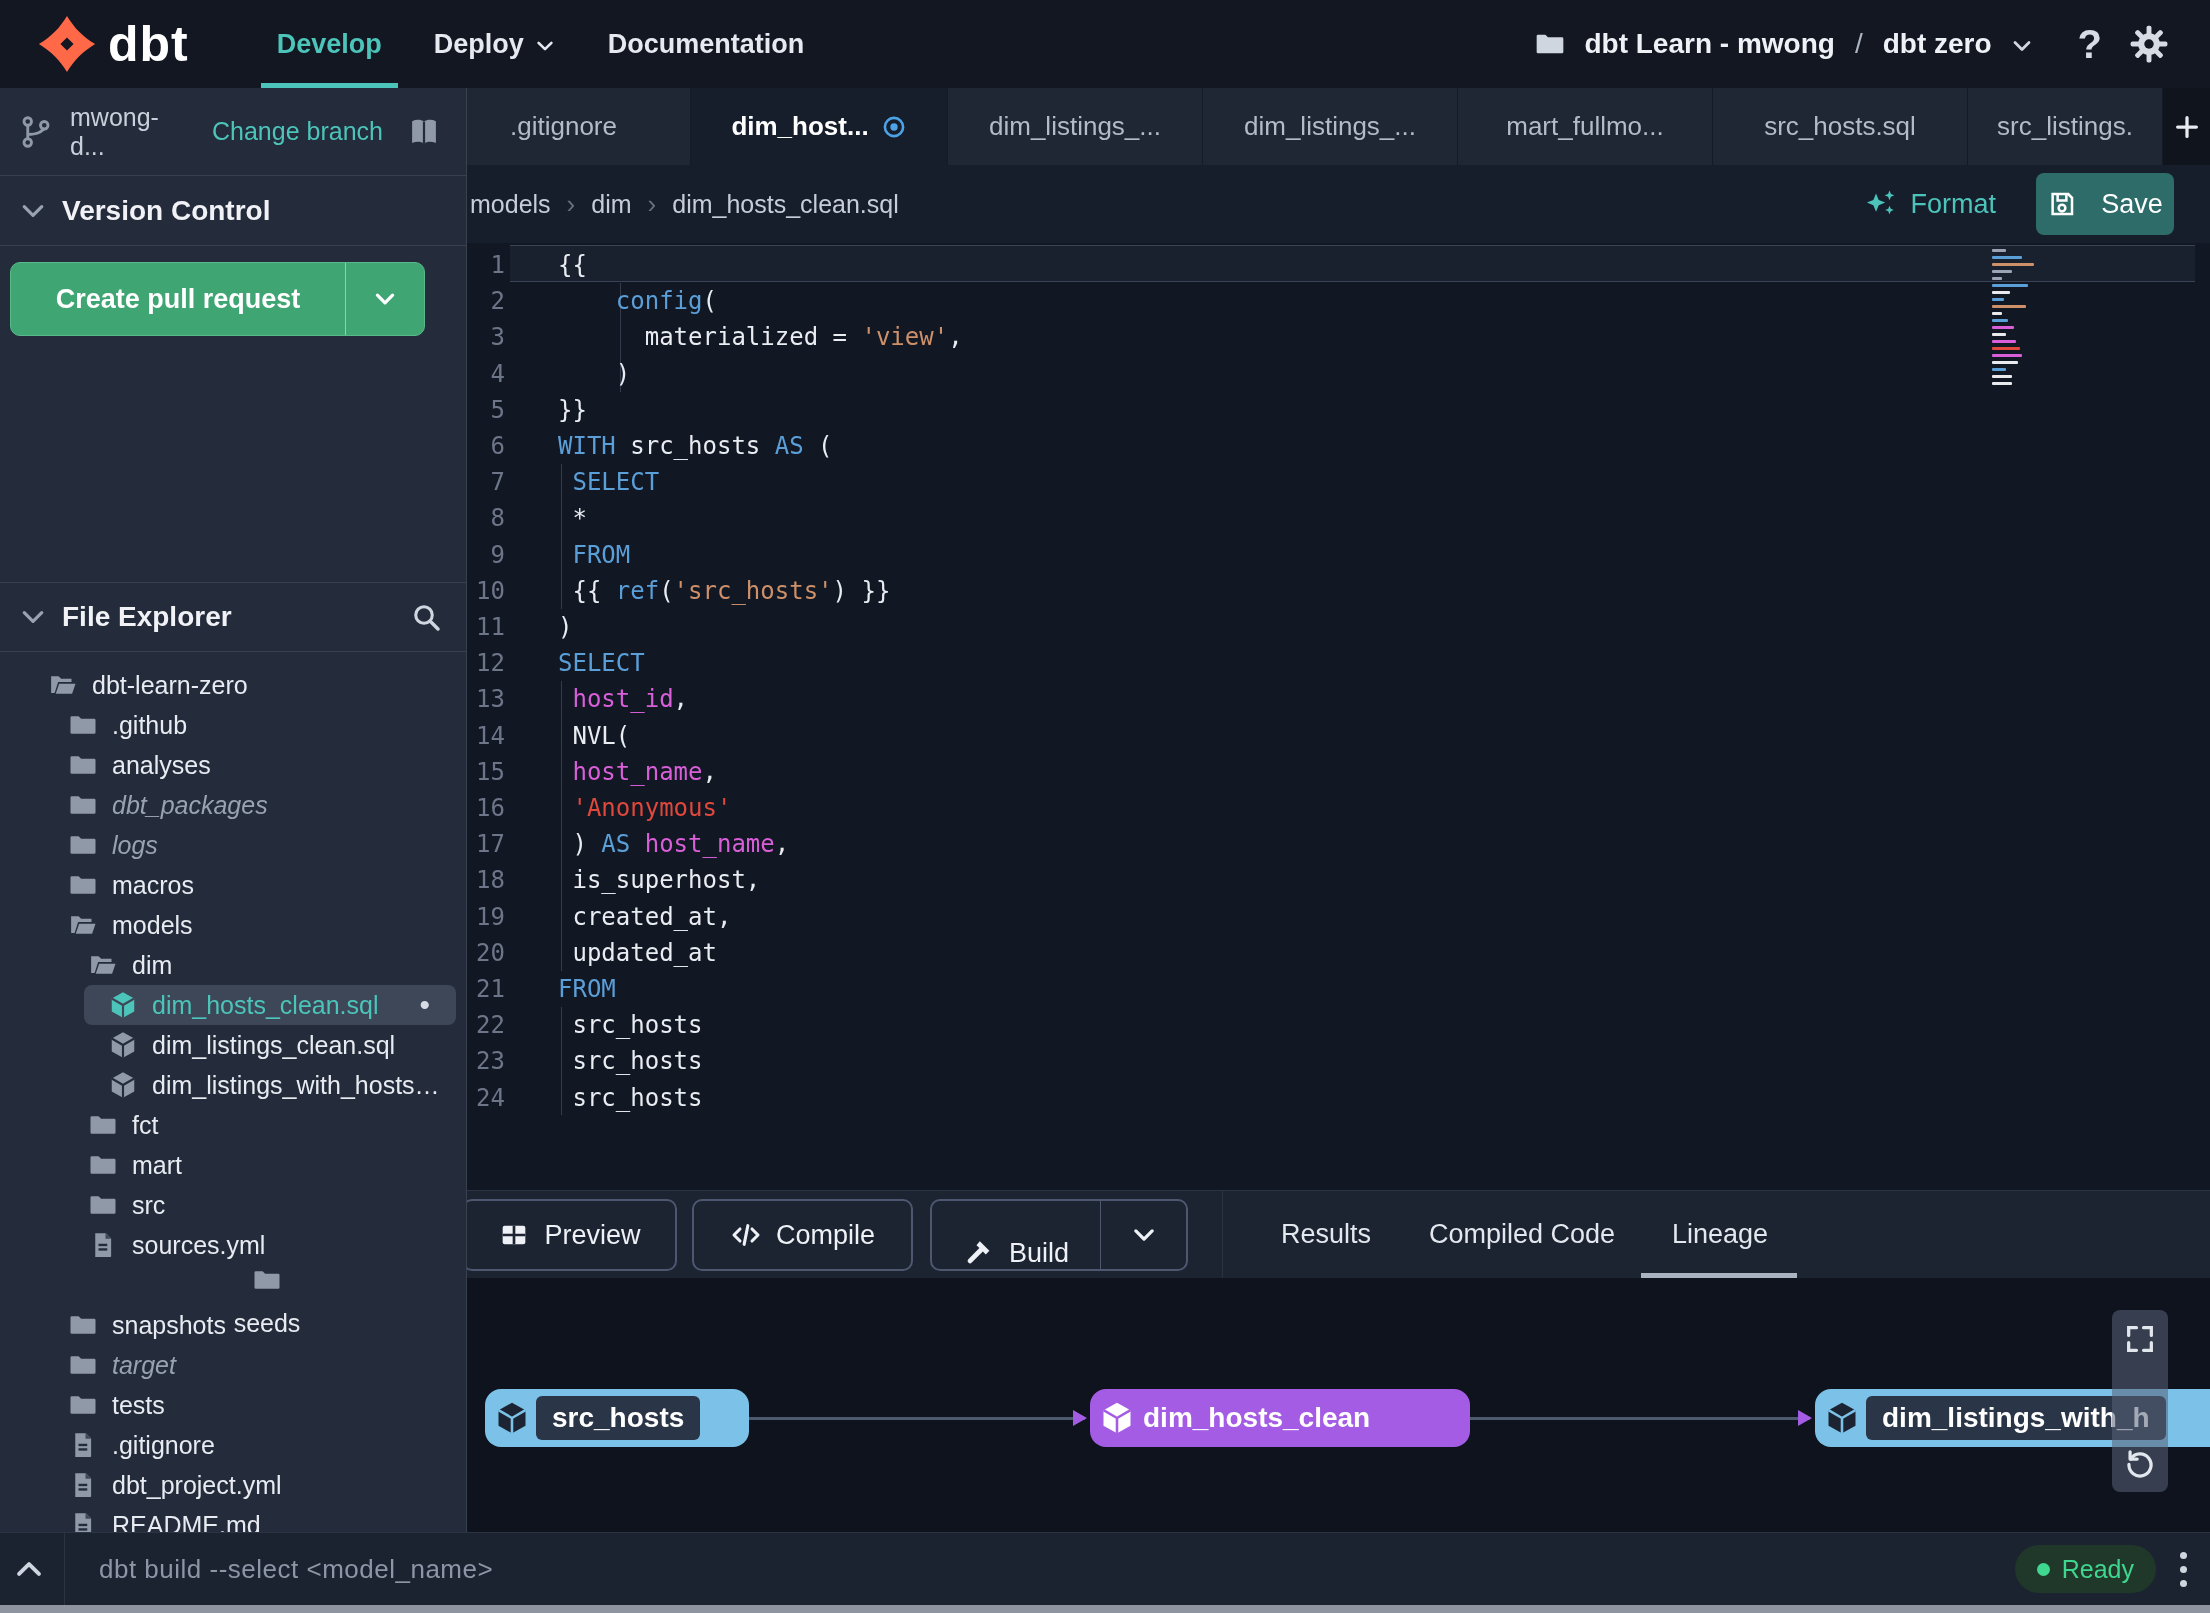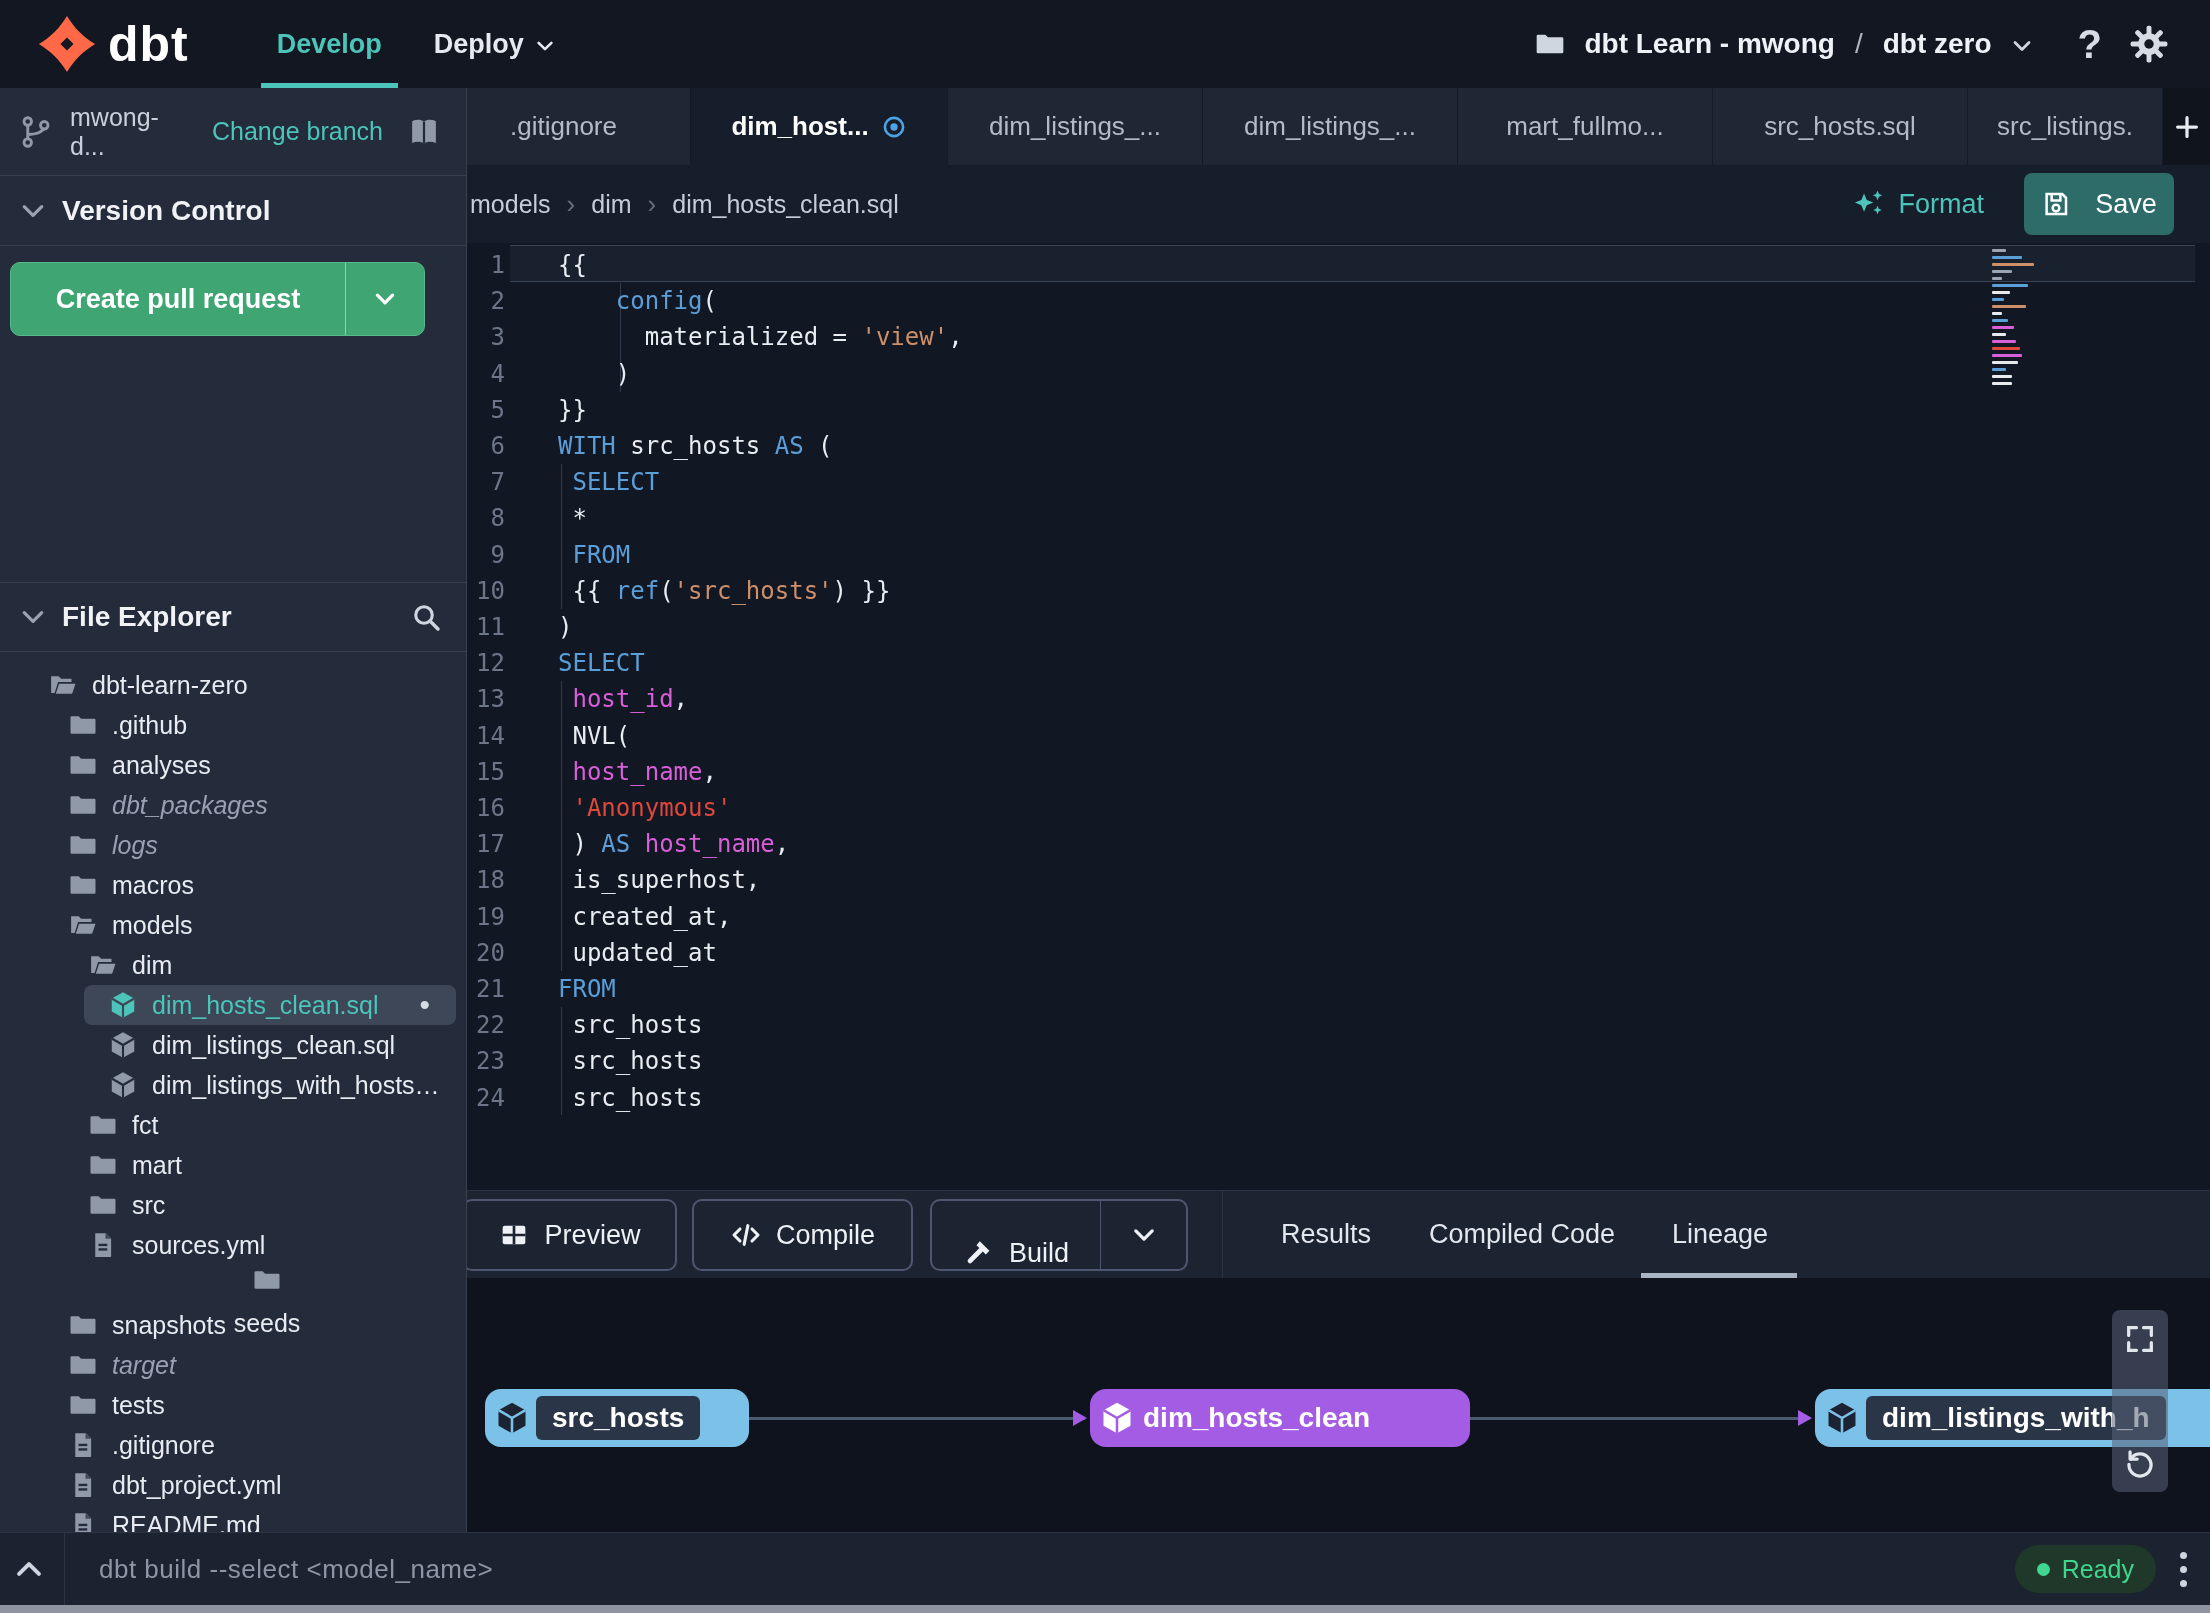"Documentation" div.nav-item { html: none -> <div> <span>Documentation</span> </div> }
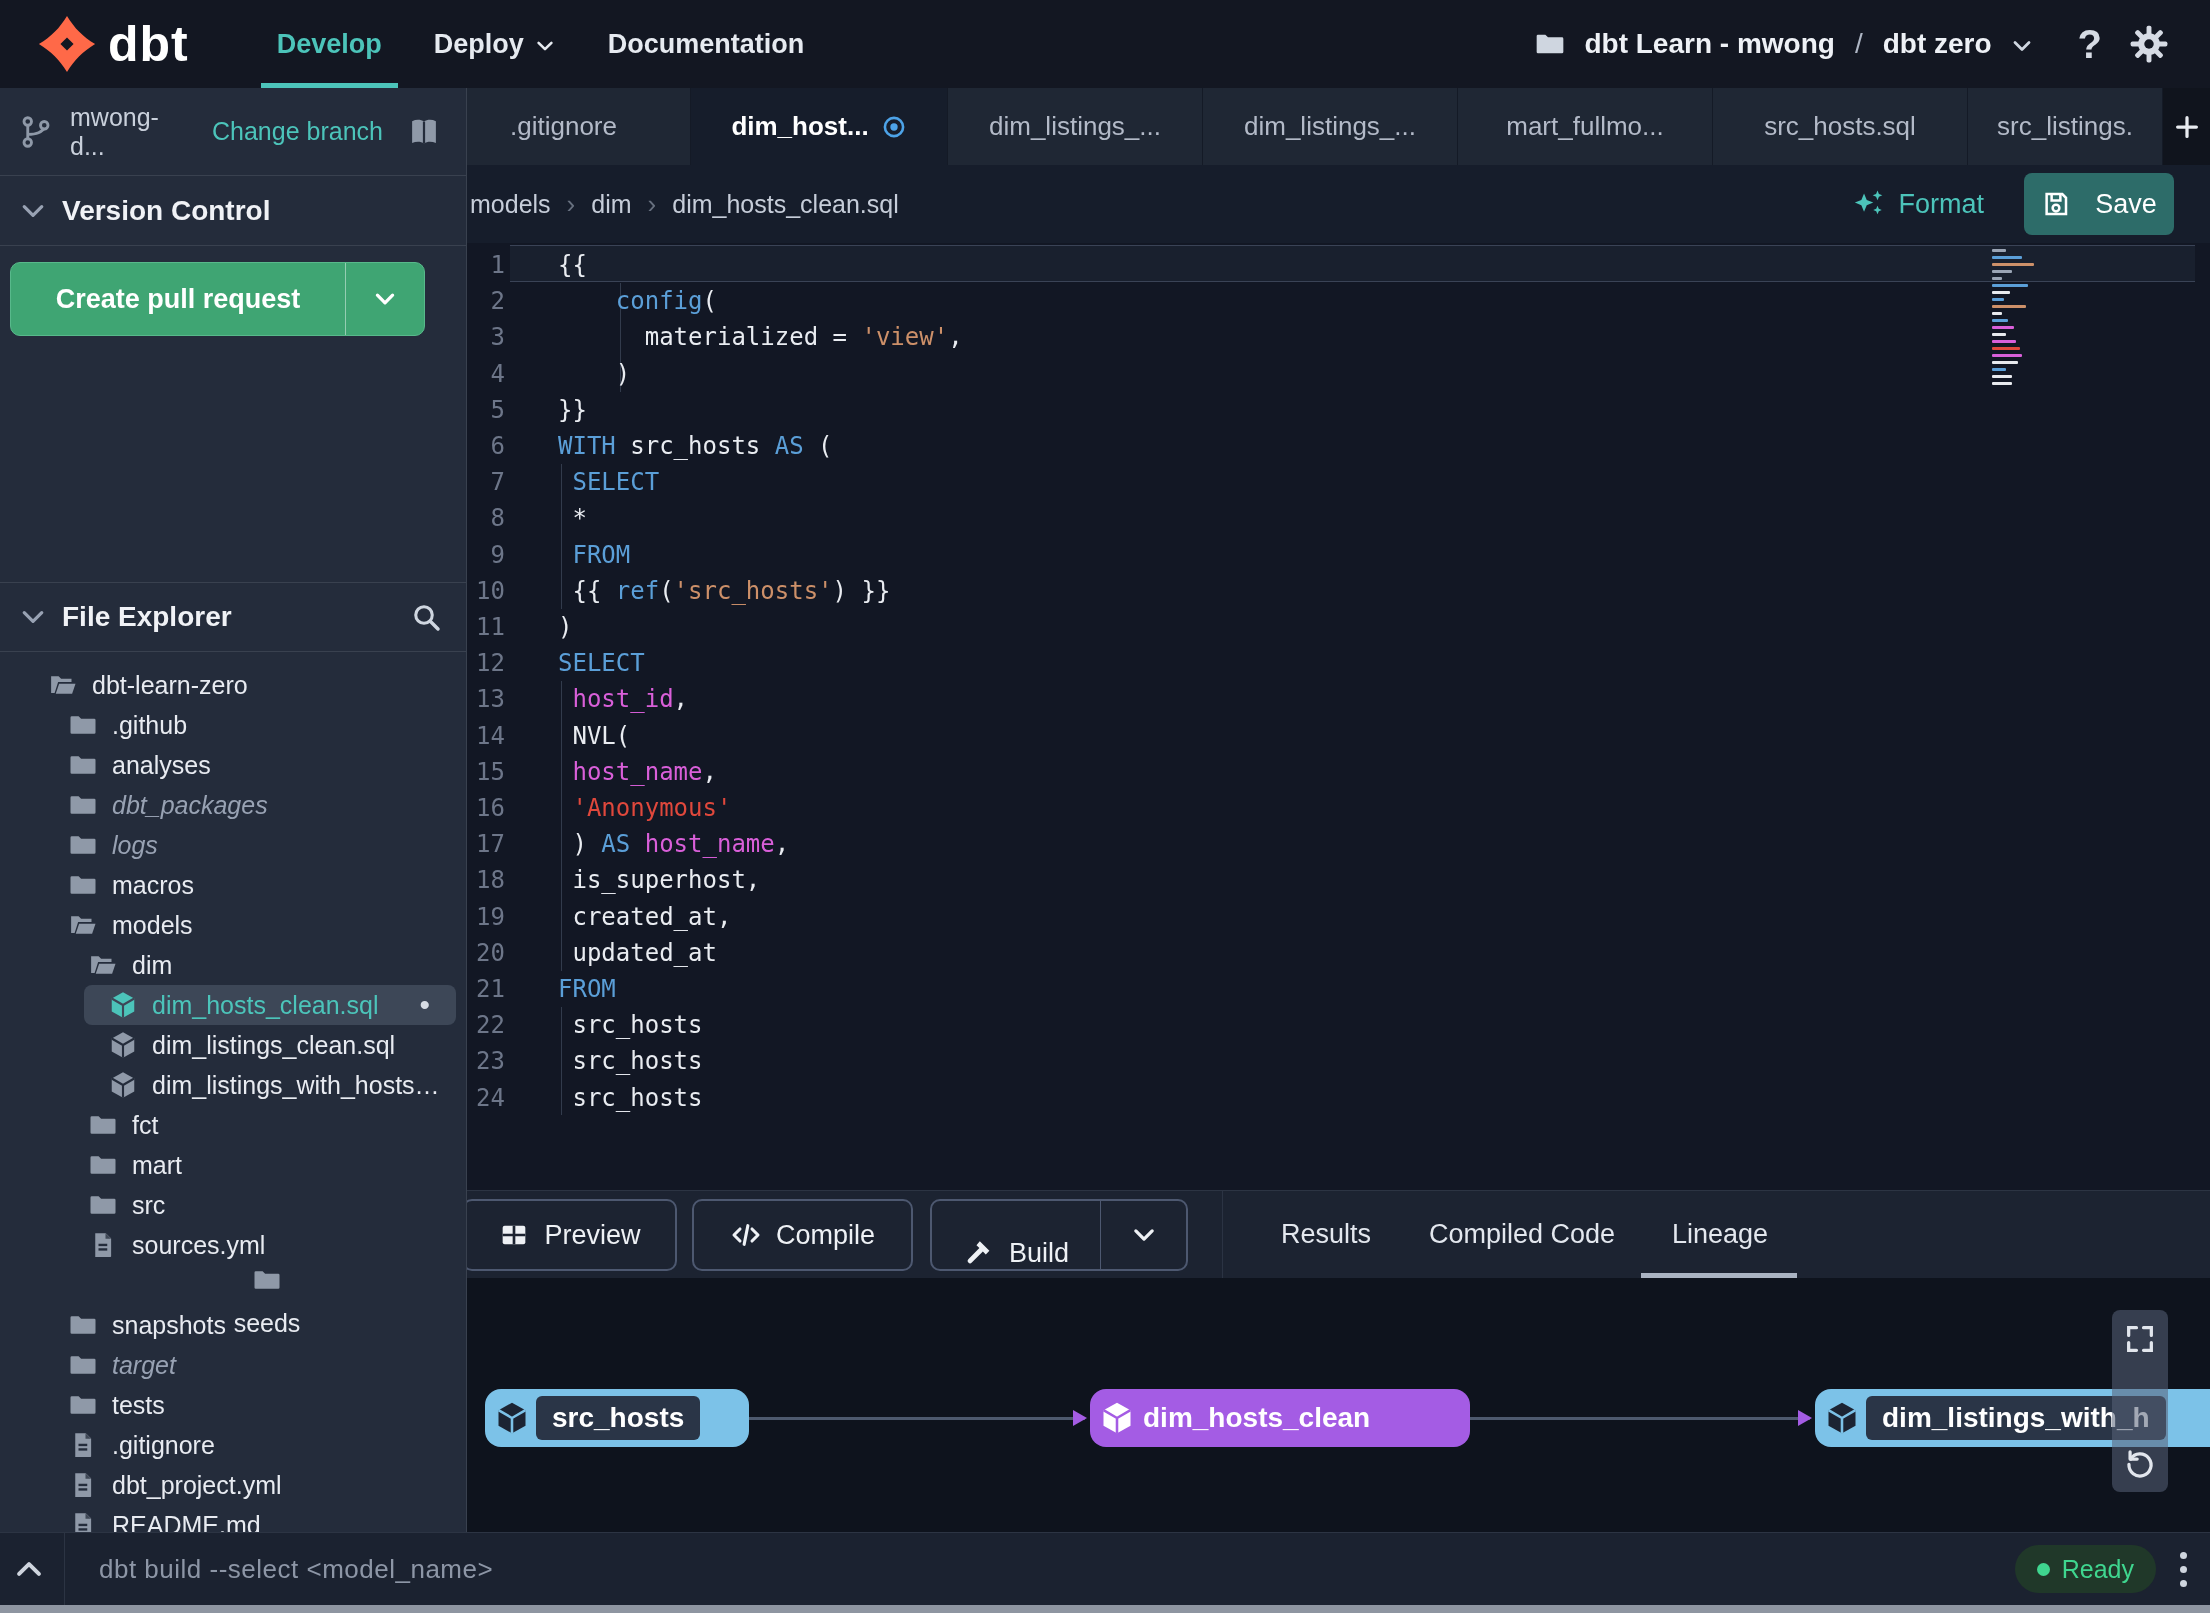"Save" #save-btn { width: 150px -> 138px }
